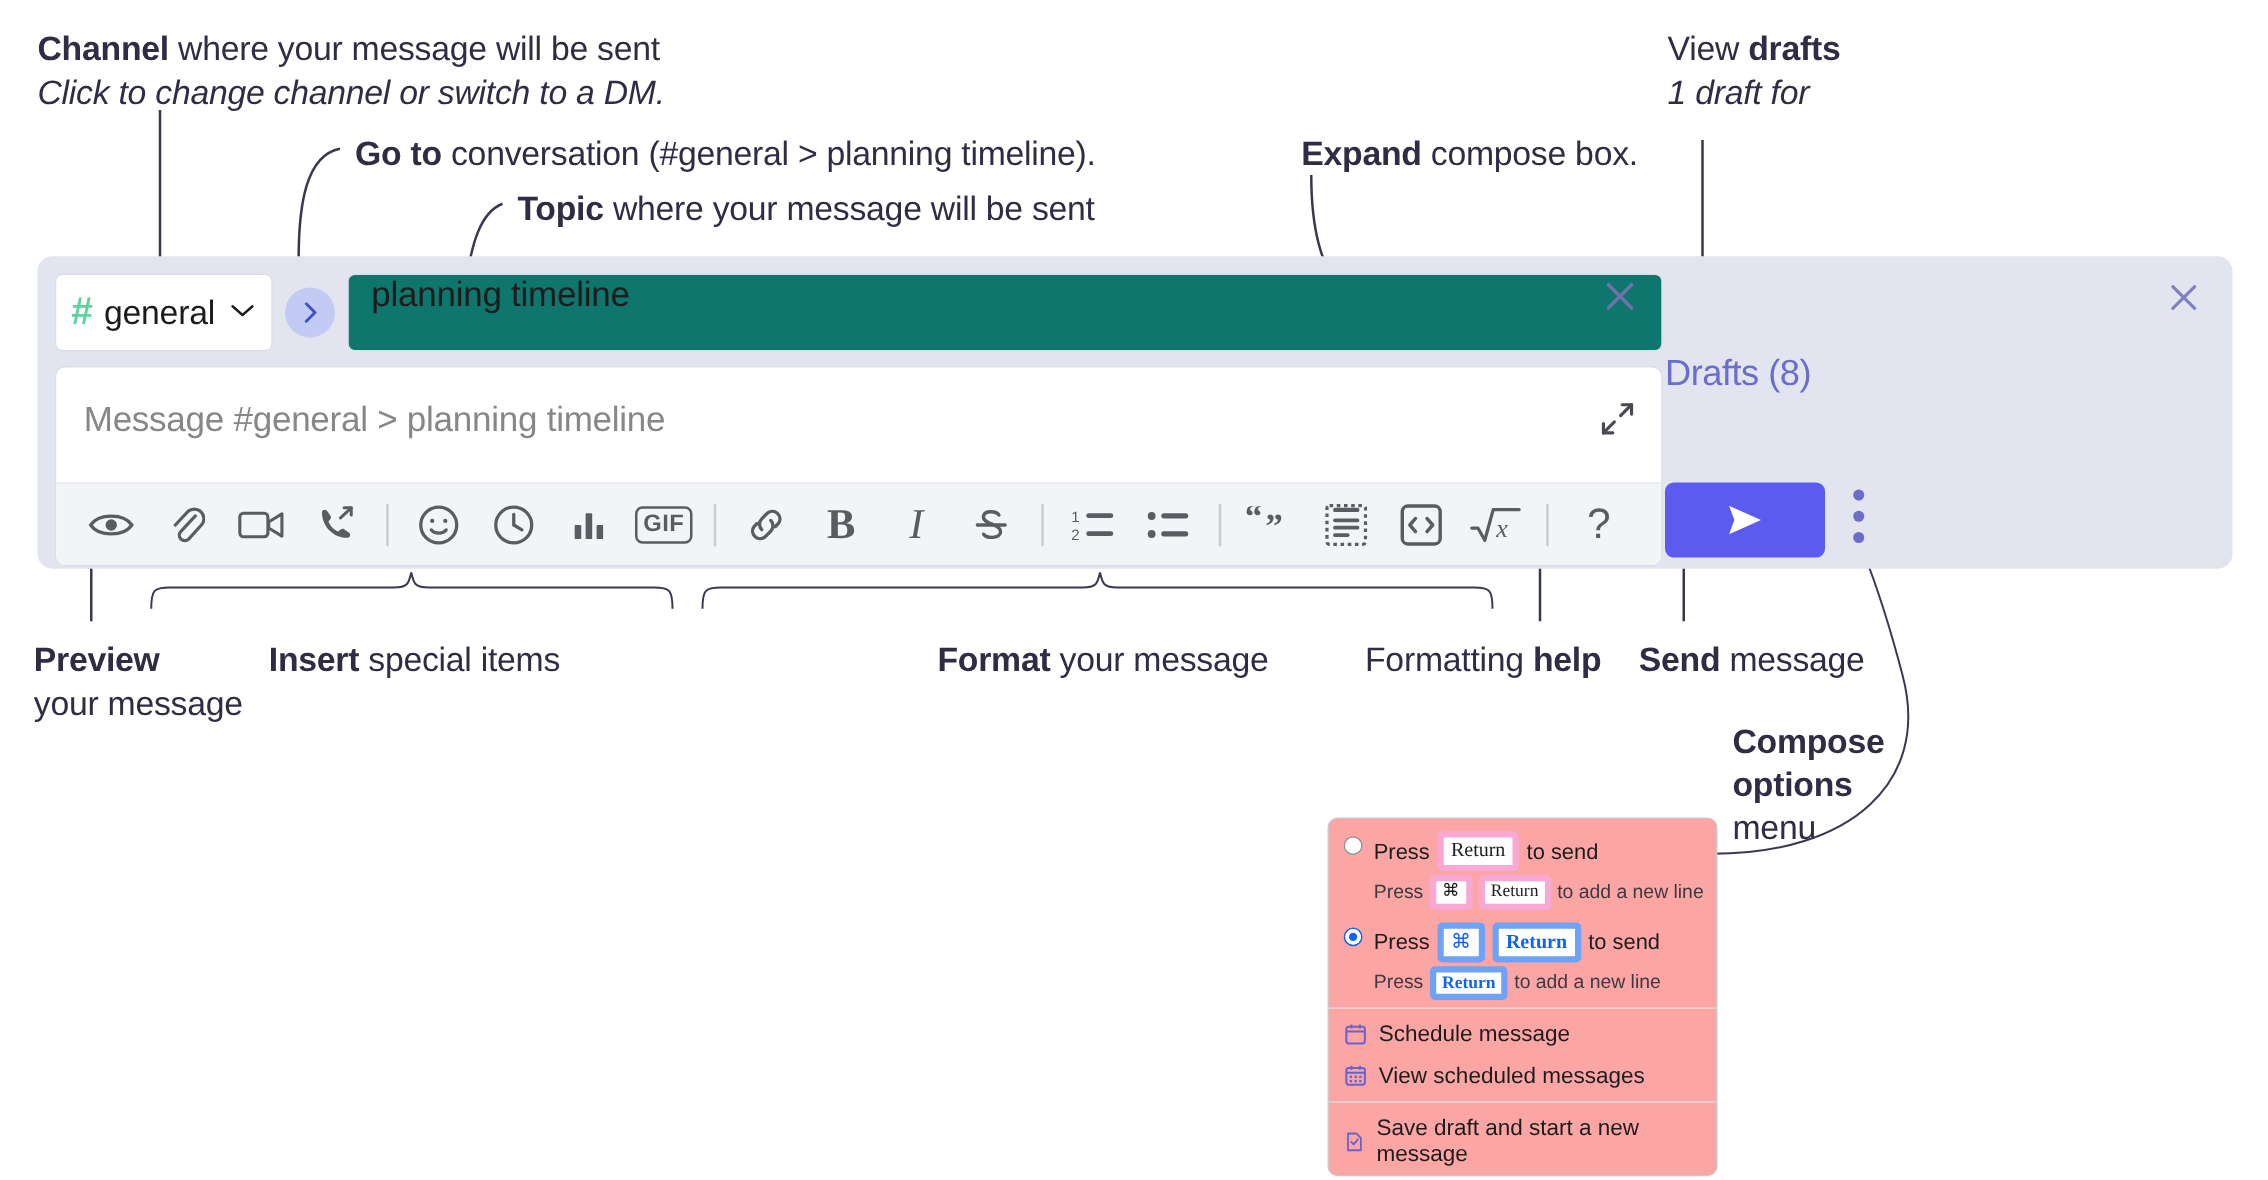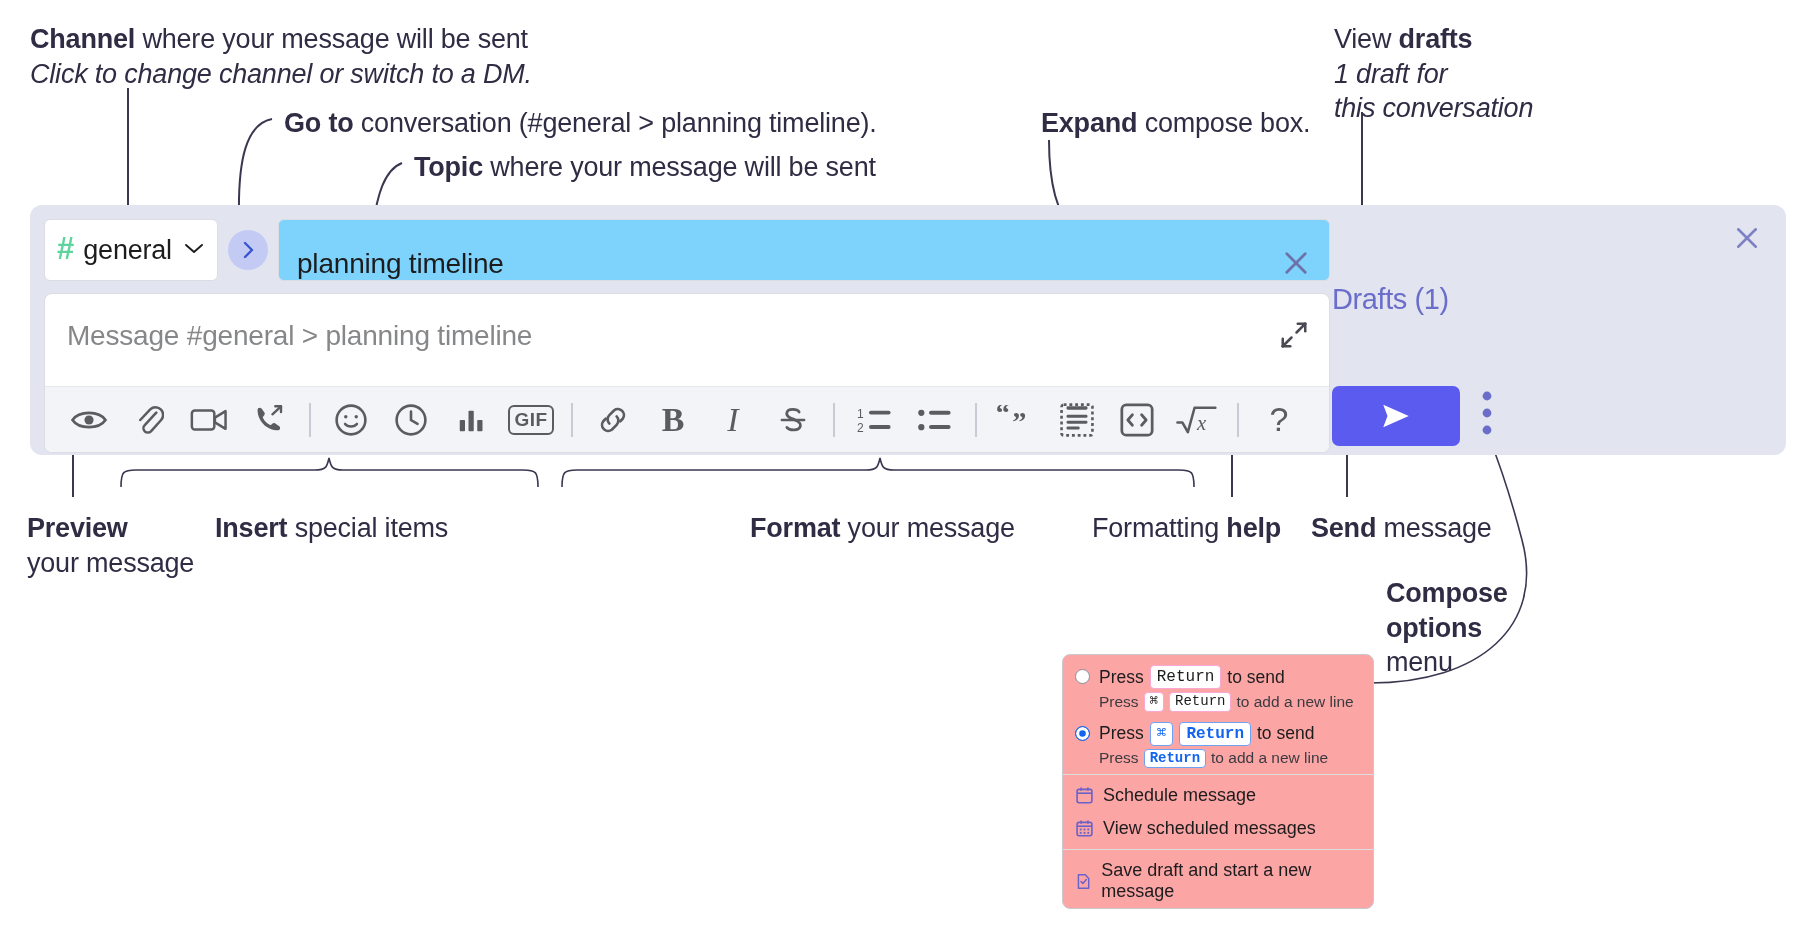"this conversation" div.it { html: <div>this conversation</div> -> none }
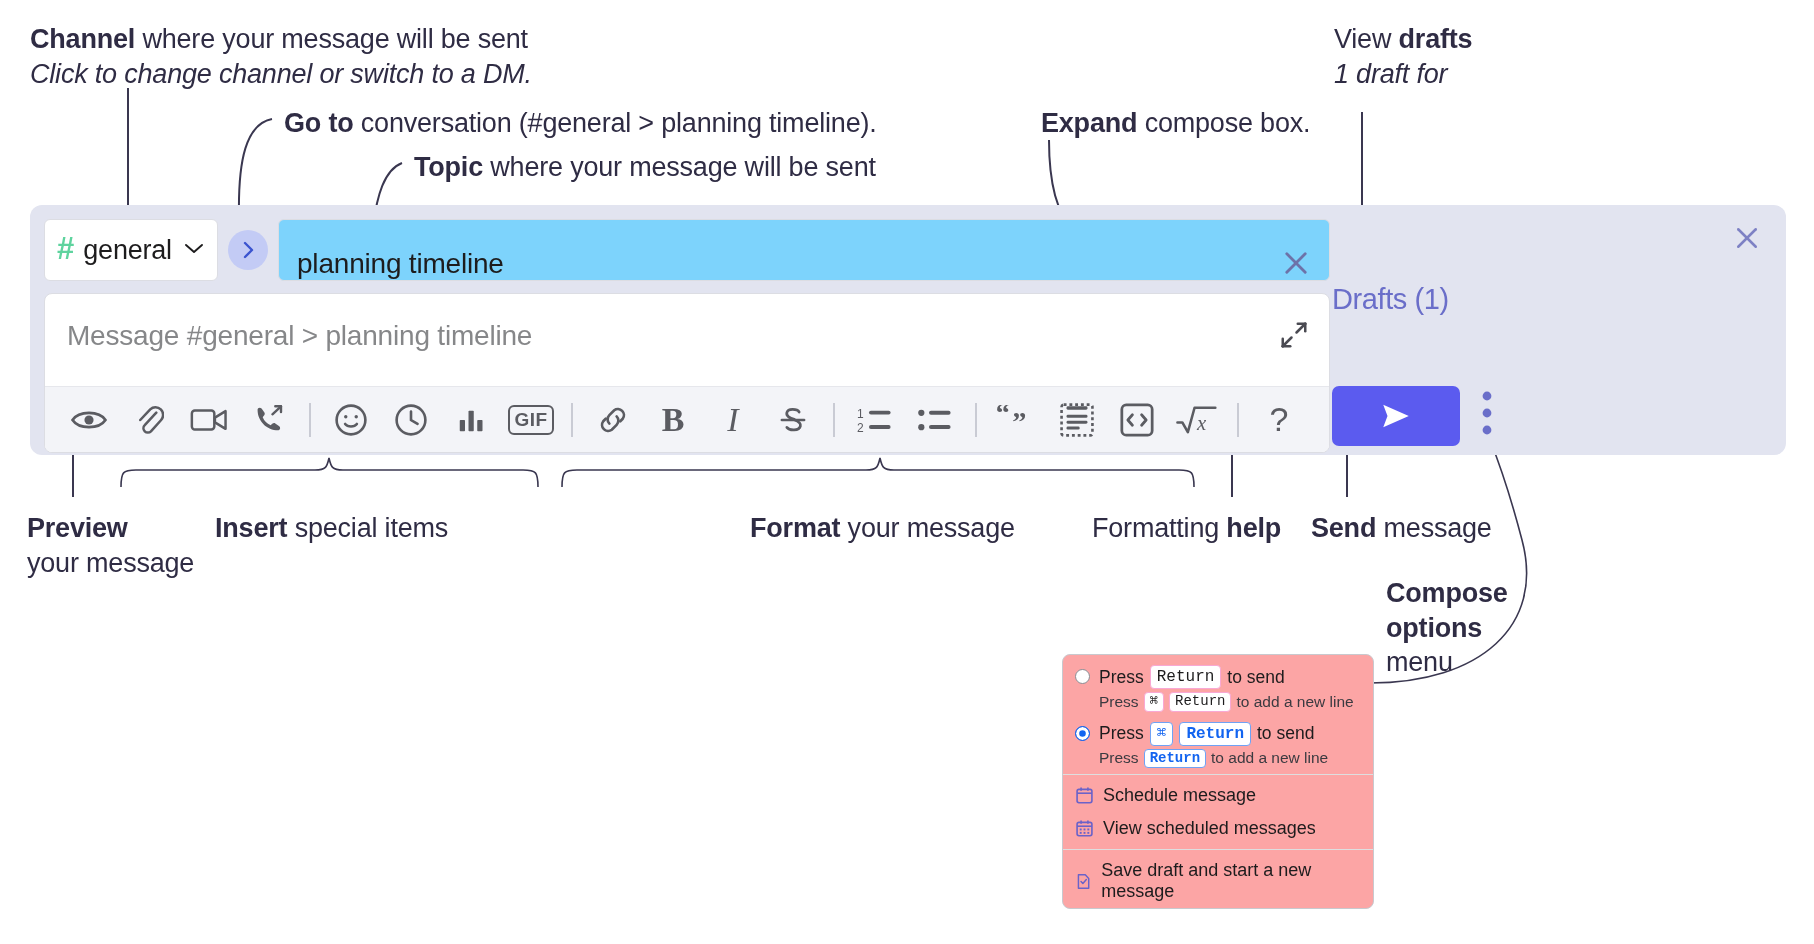"planning timeline" .topic-field { align-items: flex-end -> flex-start; background: #7dd3fc -> #0f766e }
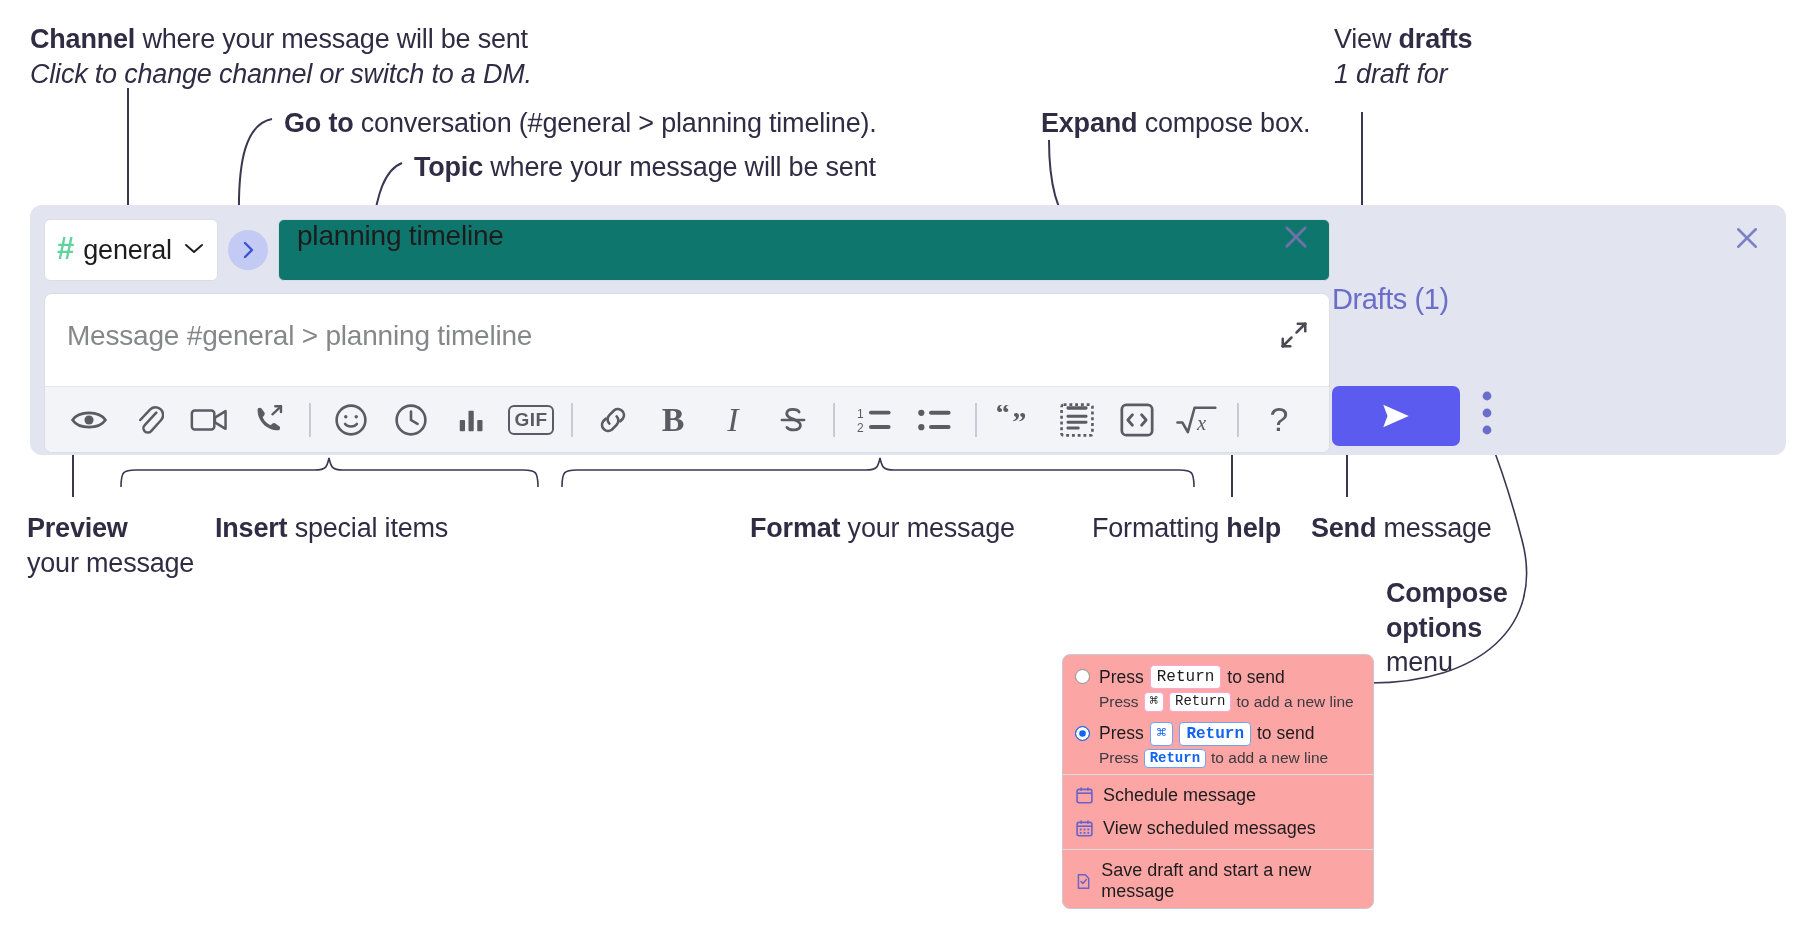"Drafts (1)" div.drafts-link { text: 1 -> 8 }
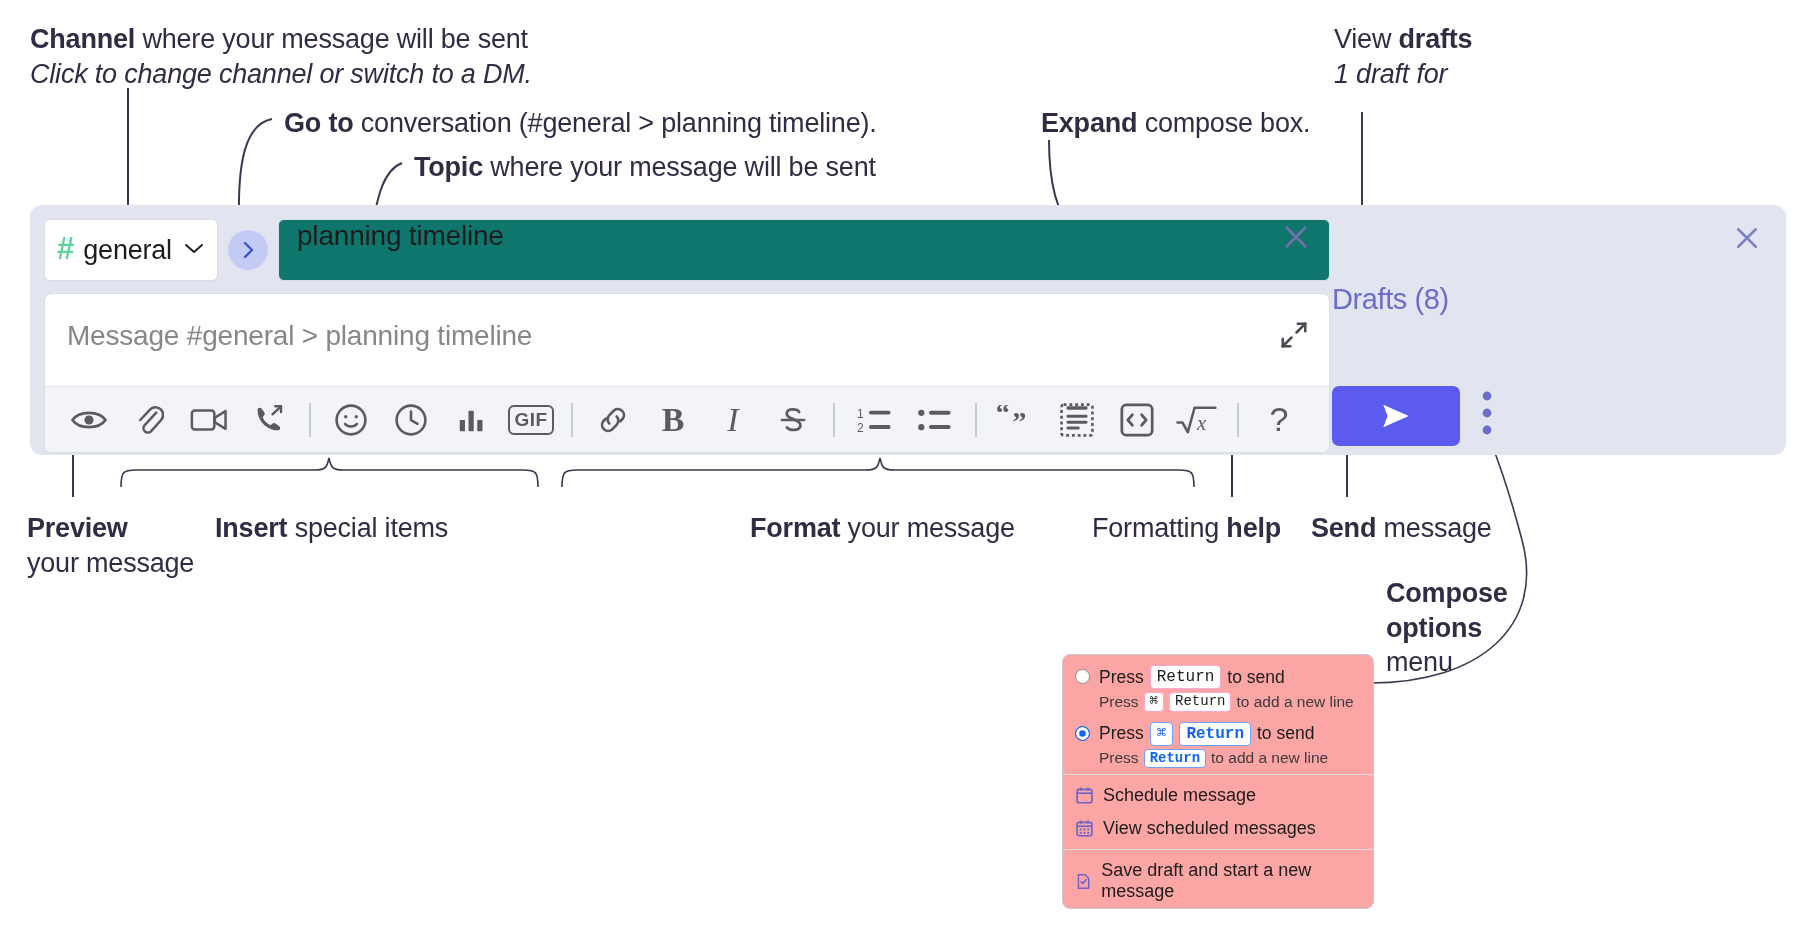"Return" .kbd { border: 1px solid #f9a8d4 -> 5px solid #f9a8d4; font-family: Liberation Mono, monospace -> Liberation Serif, serif }
